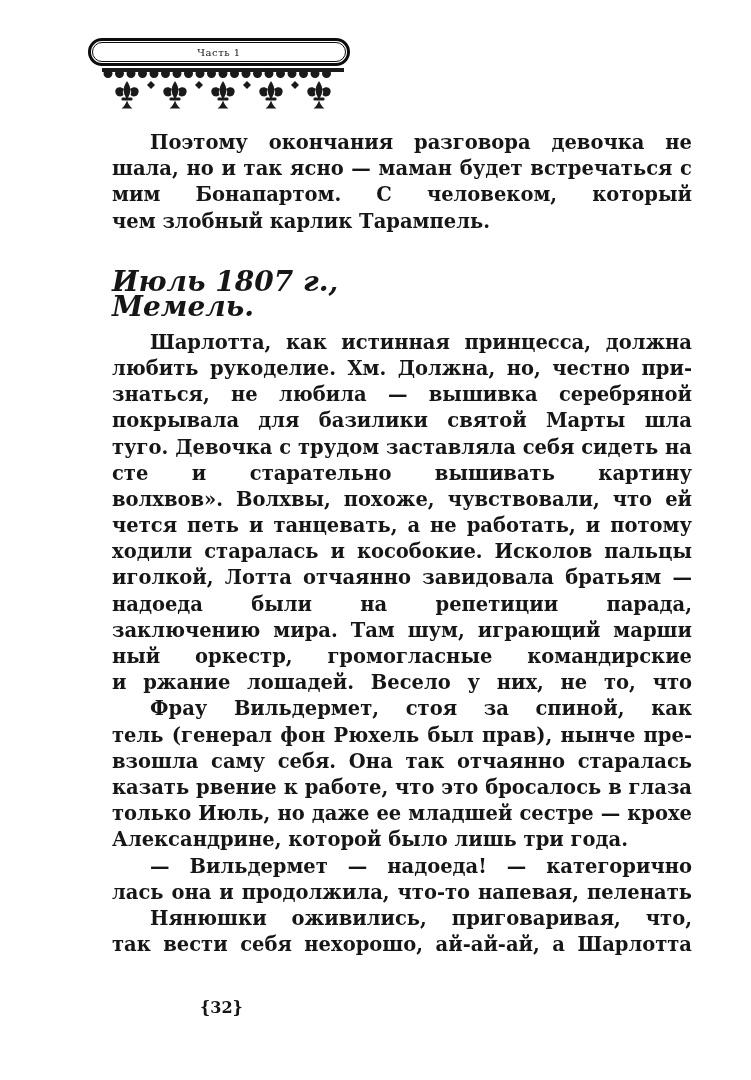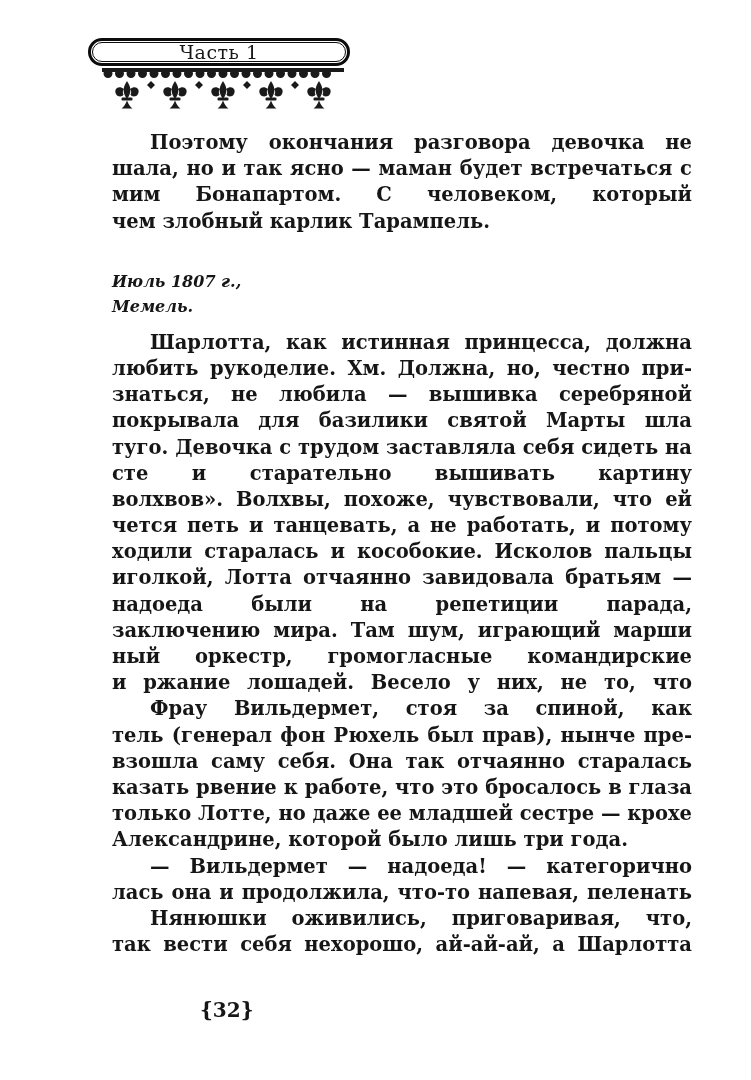"Часть 1" .part-badge .part-label { font-size: 19px -> 10px }
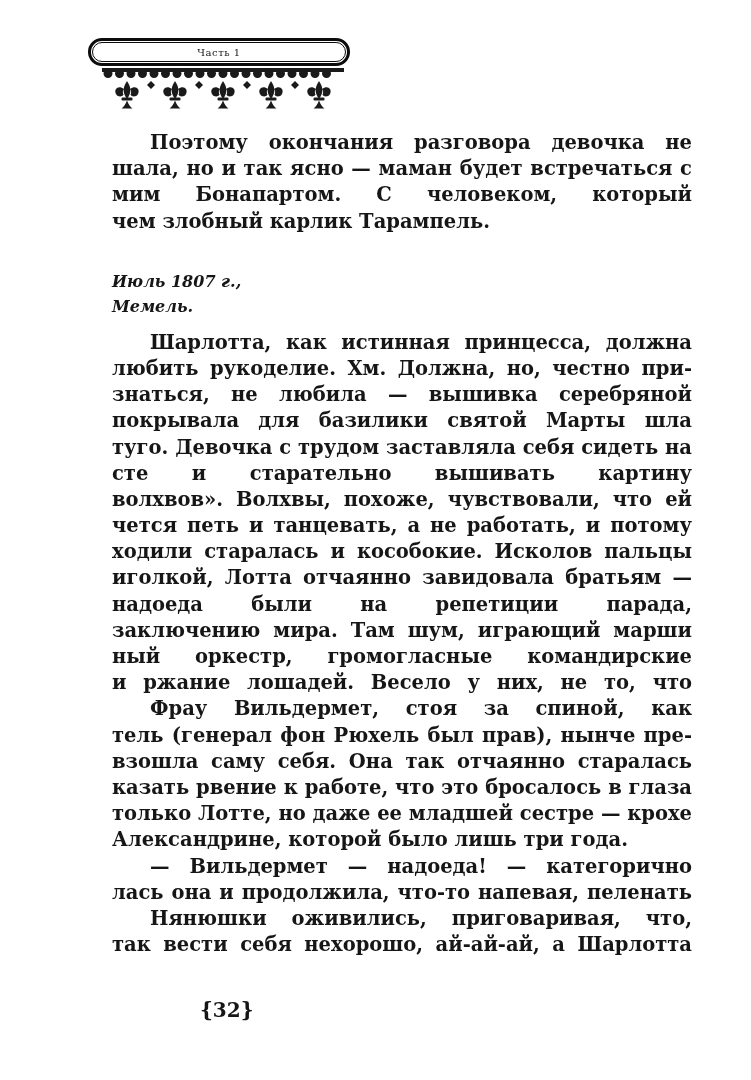"Июль 1807 г.," .section-heading { font-size: 16px -> 28px }
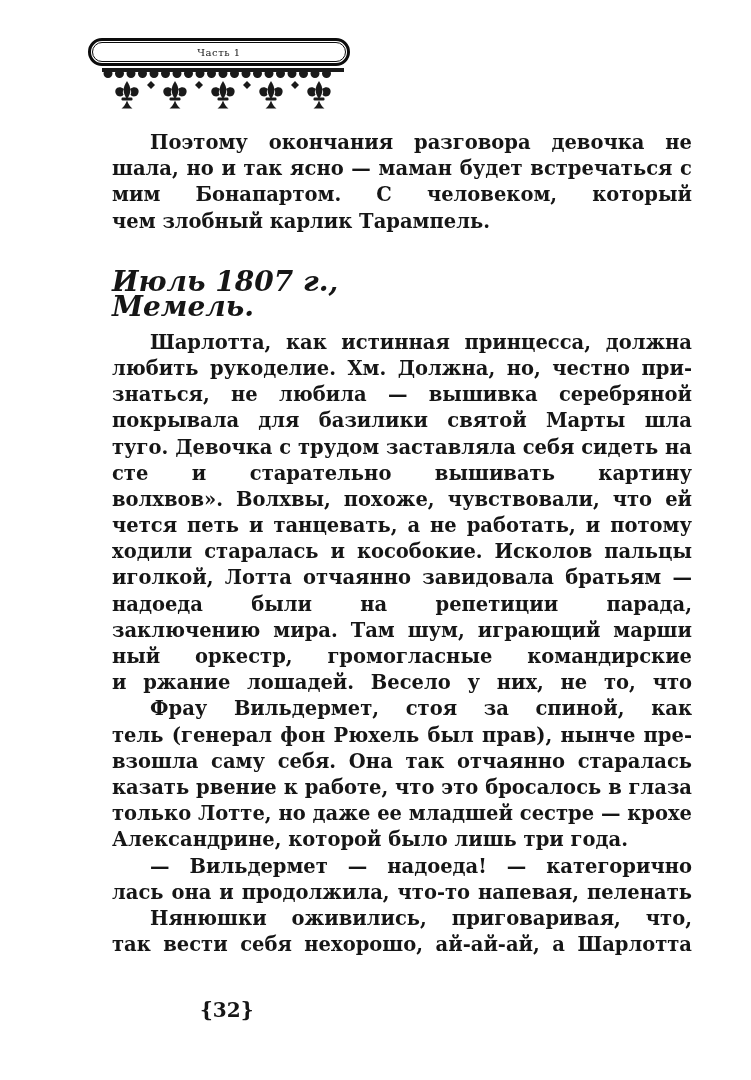"только Лотте, но даже ее" span.line { text: Лотте -> Июль }
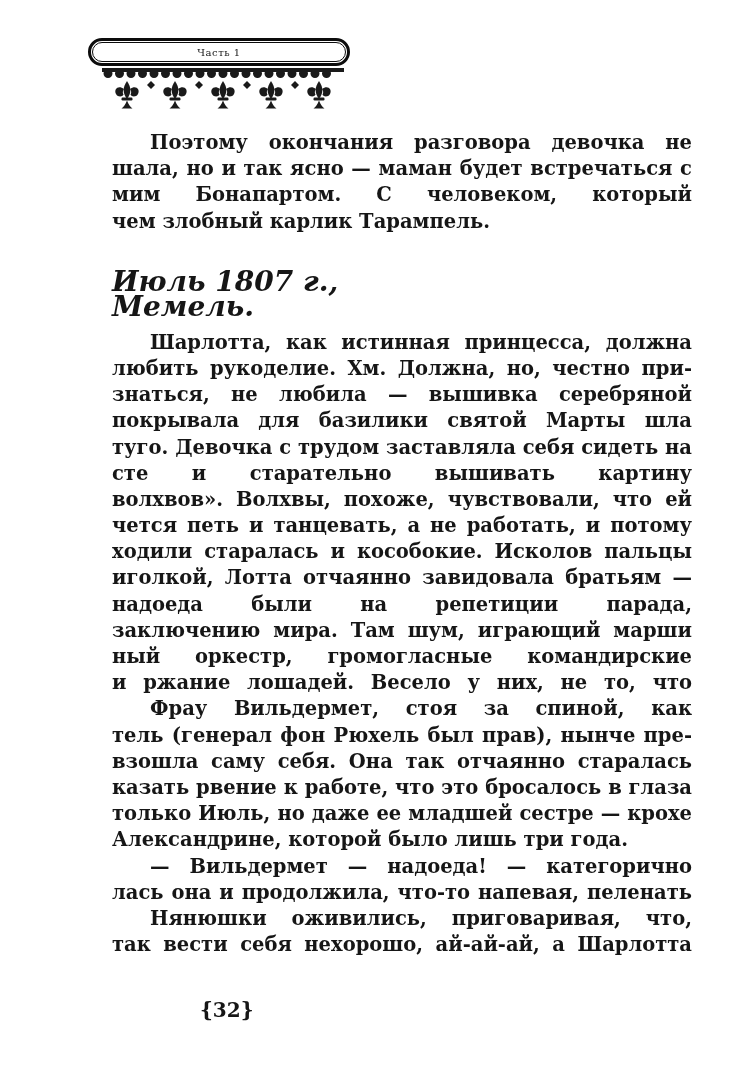"{32}" .page-number { font-size: 20px -> 16px }
